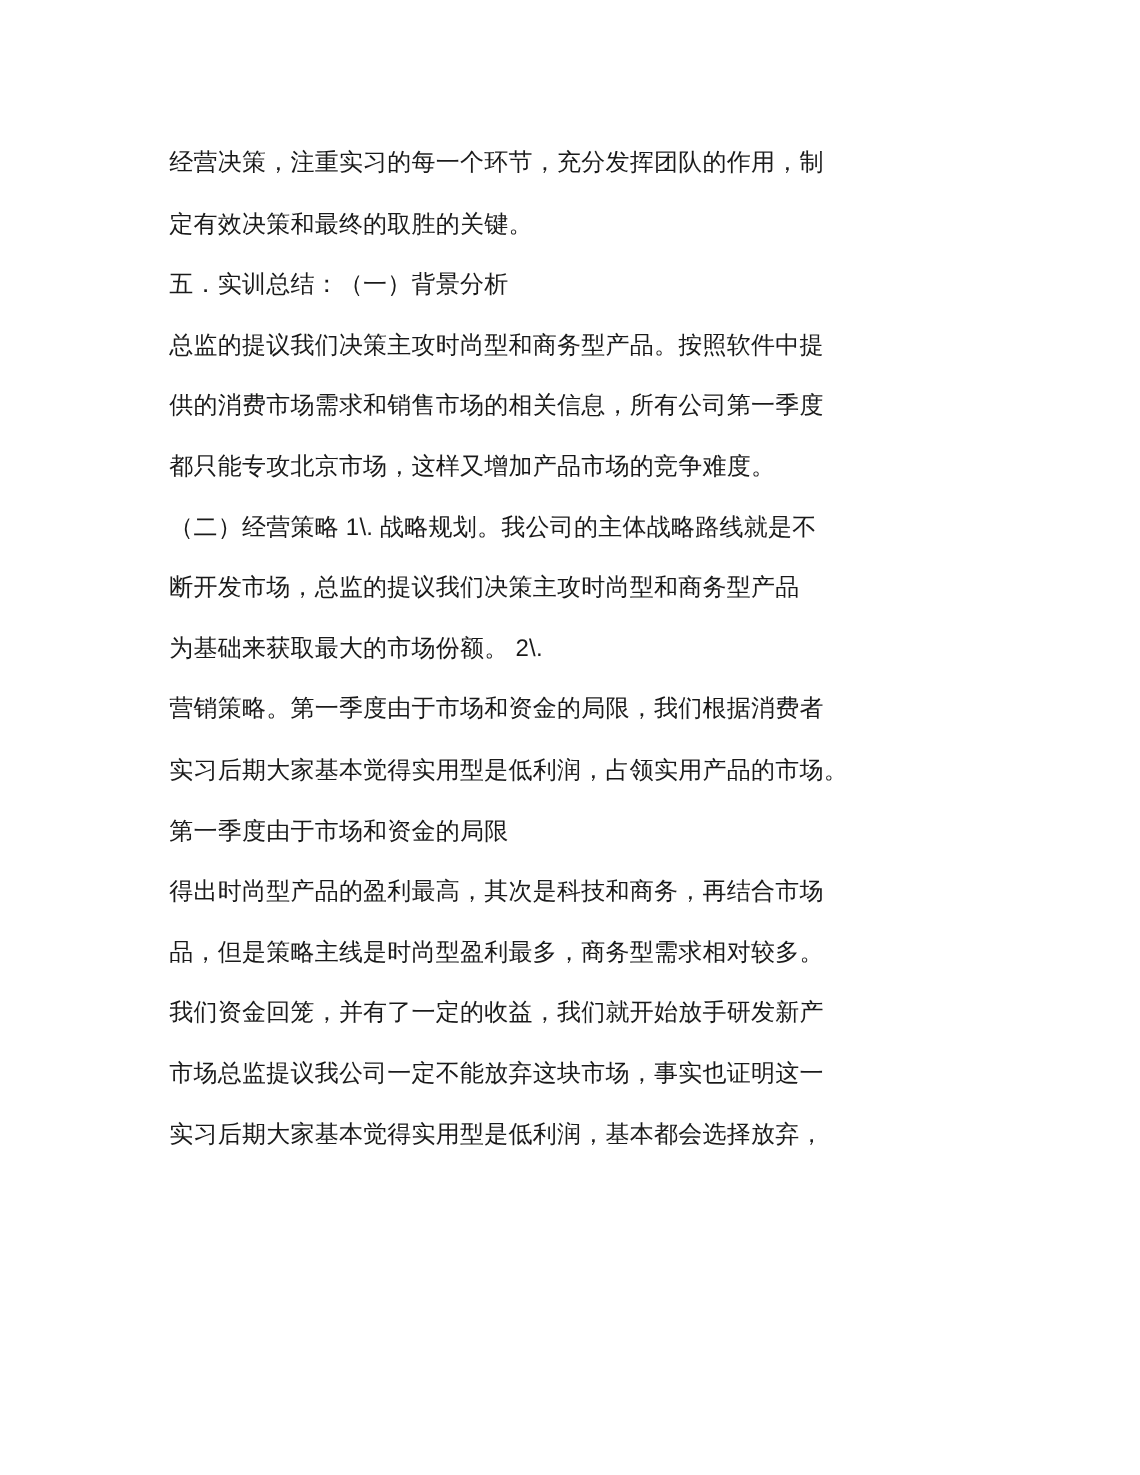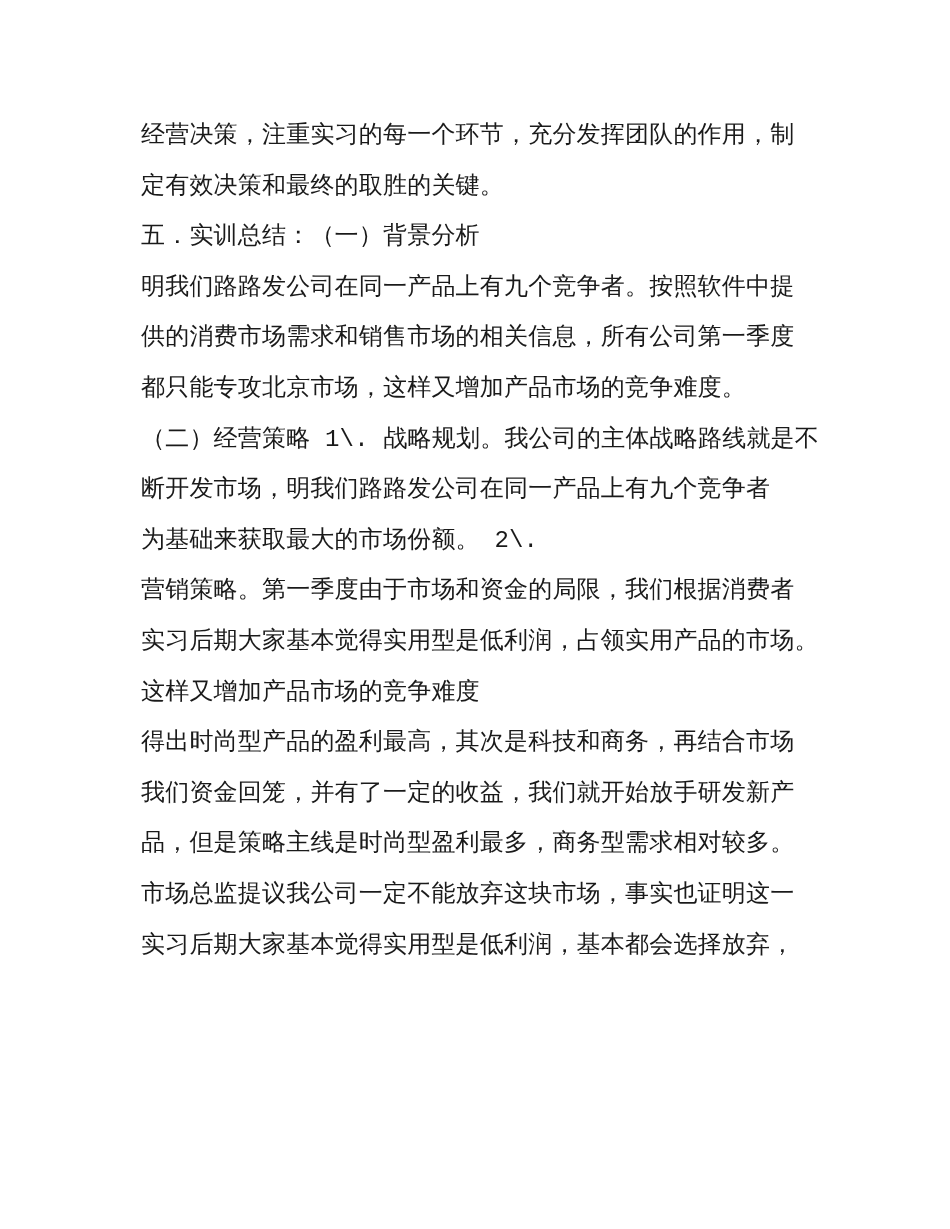"经营决策，注重实习的每一个环节，充分发挥团队的作用，制" .doc-body { font-family: Liberation Mono, monospace -> Liberation Sans, sans-serif; font-size: 24px -> 20px }
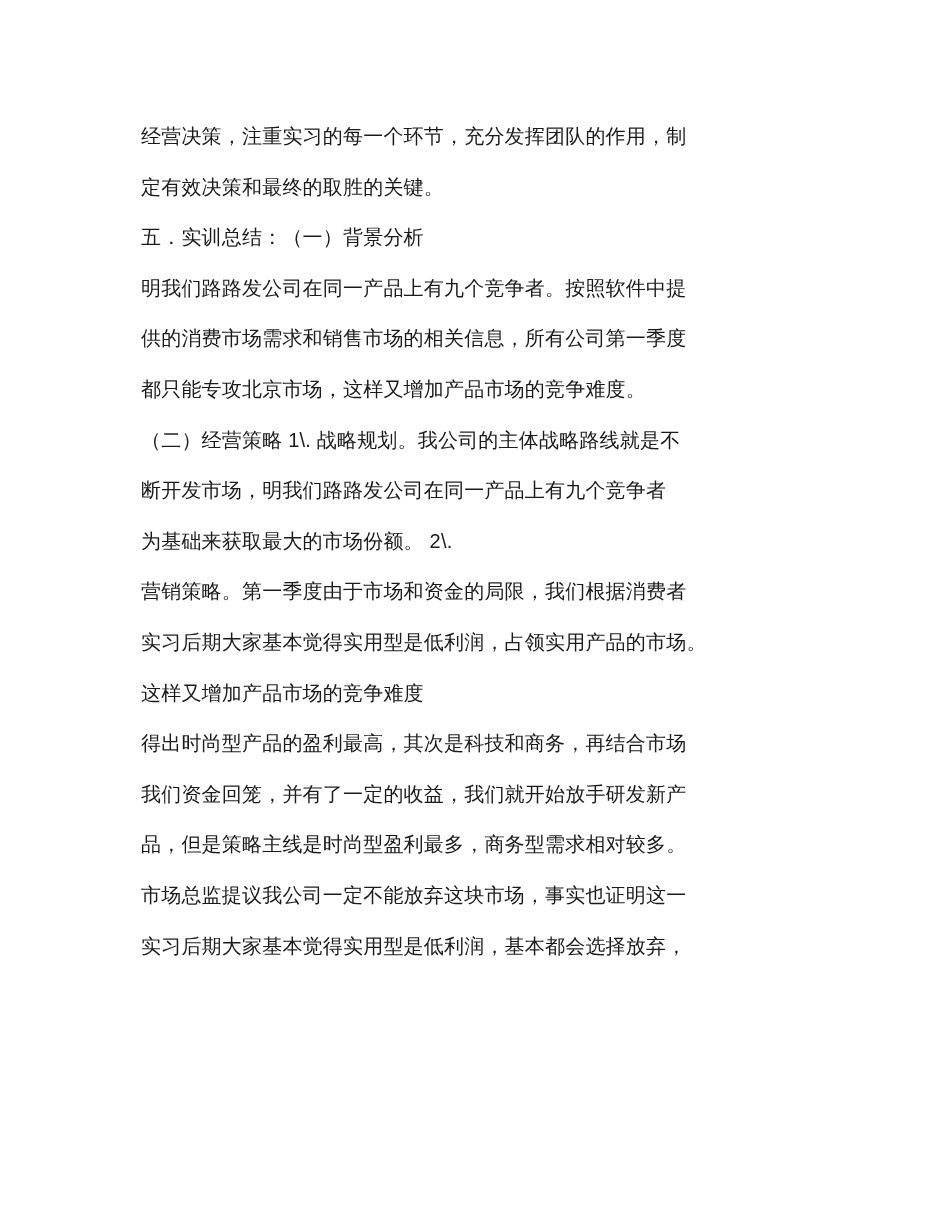"明我们路路发公司在同一产品上有九个竞争者。按照软件中提" div.line { text: 明我们路路发公司在同一产品上有九个竞争者 -> 总监的提议我们决策主攻时尚型和商务型产品 }
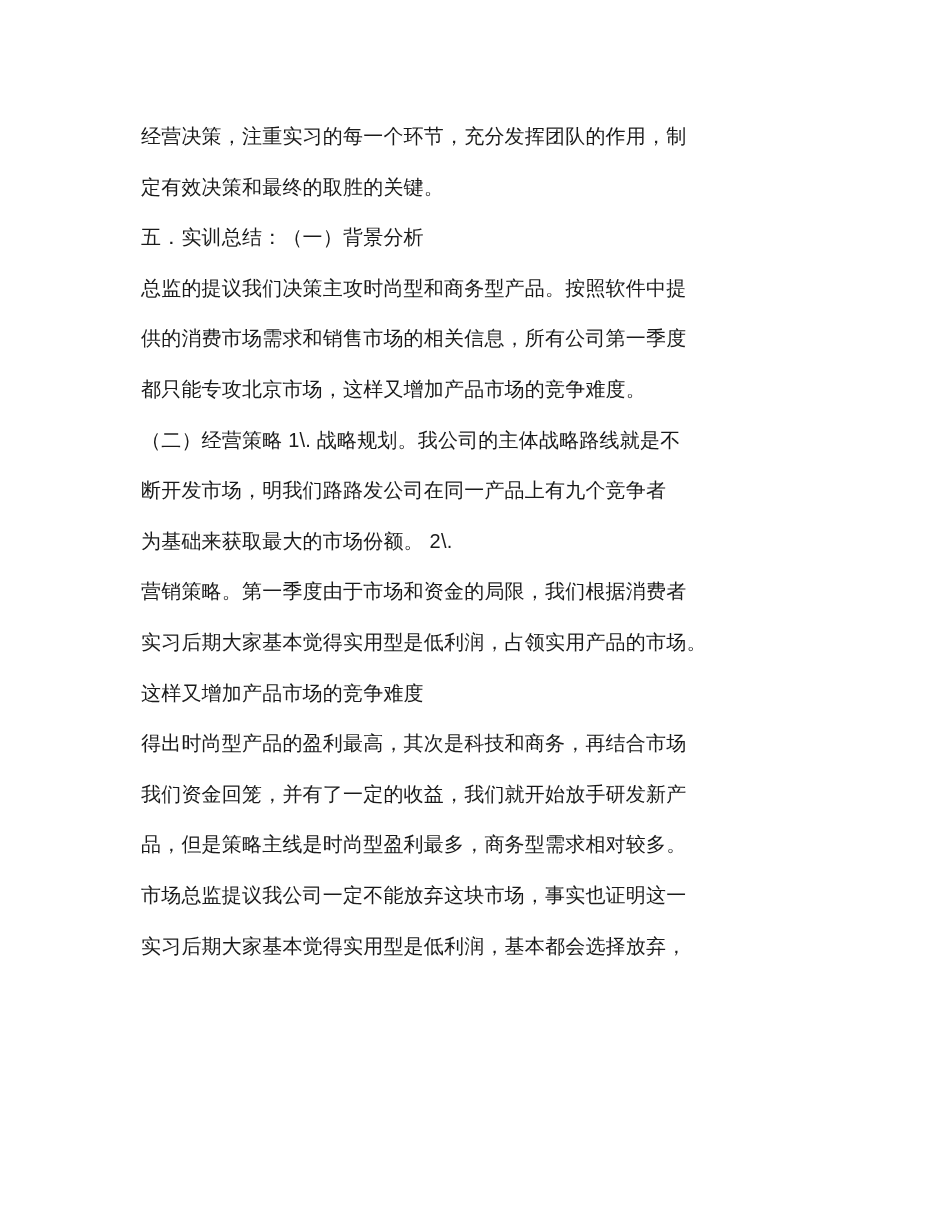"断开发市场，明我们路路发公司在同一产品上有九个竞争者" div.line { text: 明我们路路发公司在同一产品上有九个竞争者 -> 总监的提议我们决策主攻时尚型和商务型产品 }
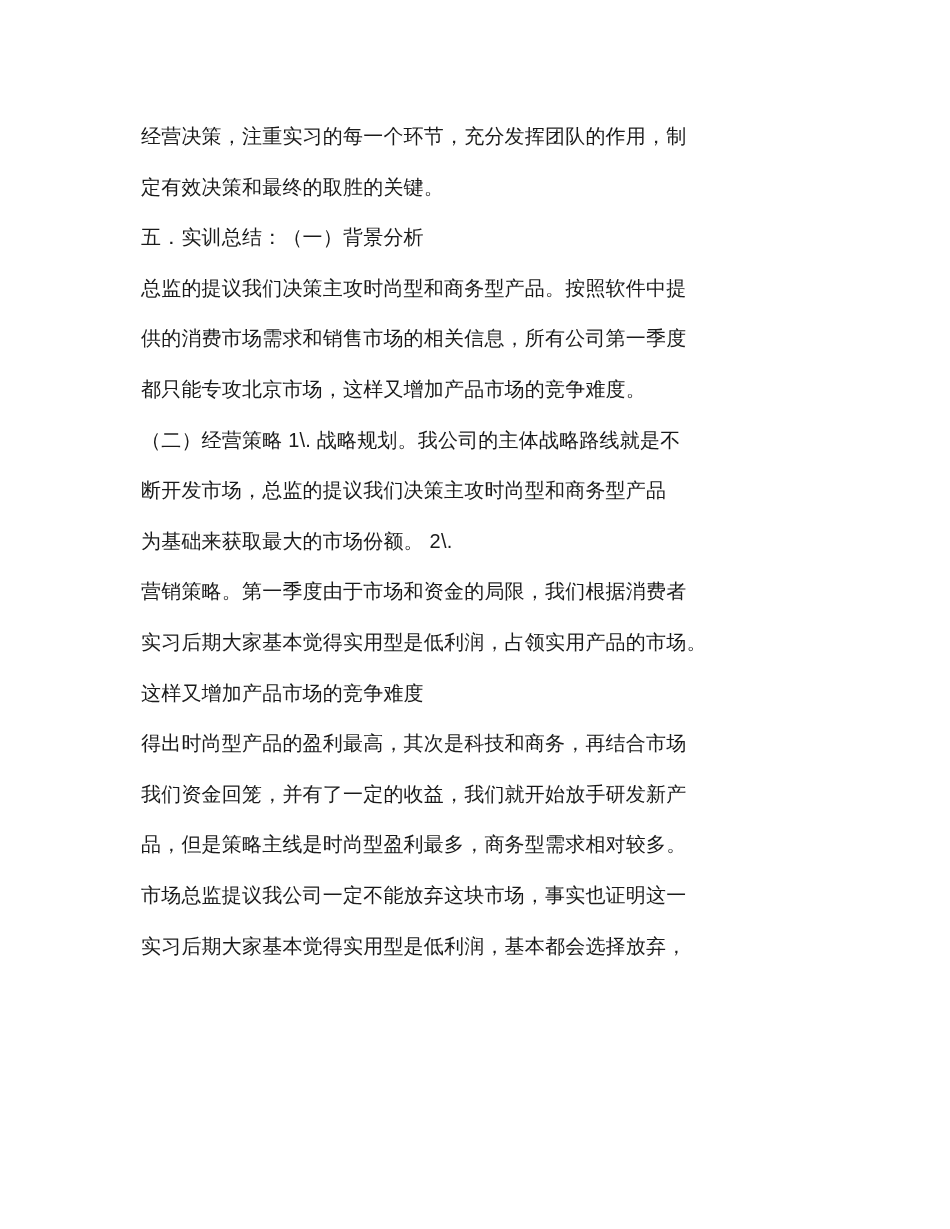"这样又增加产品市场的竞争难度" div.line { text: 这样又增加产品市场的竞争难度 -> 第一季度由于市场和资金的局限 }
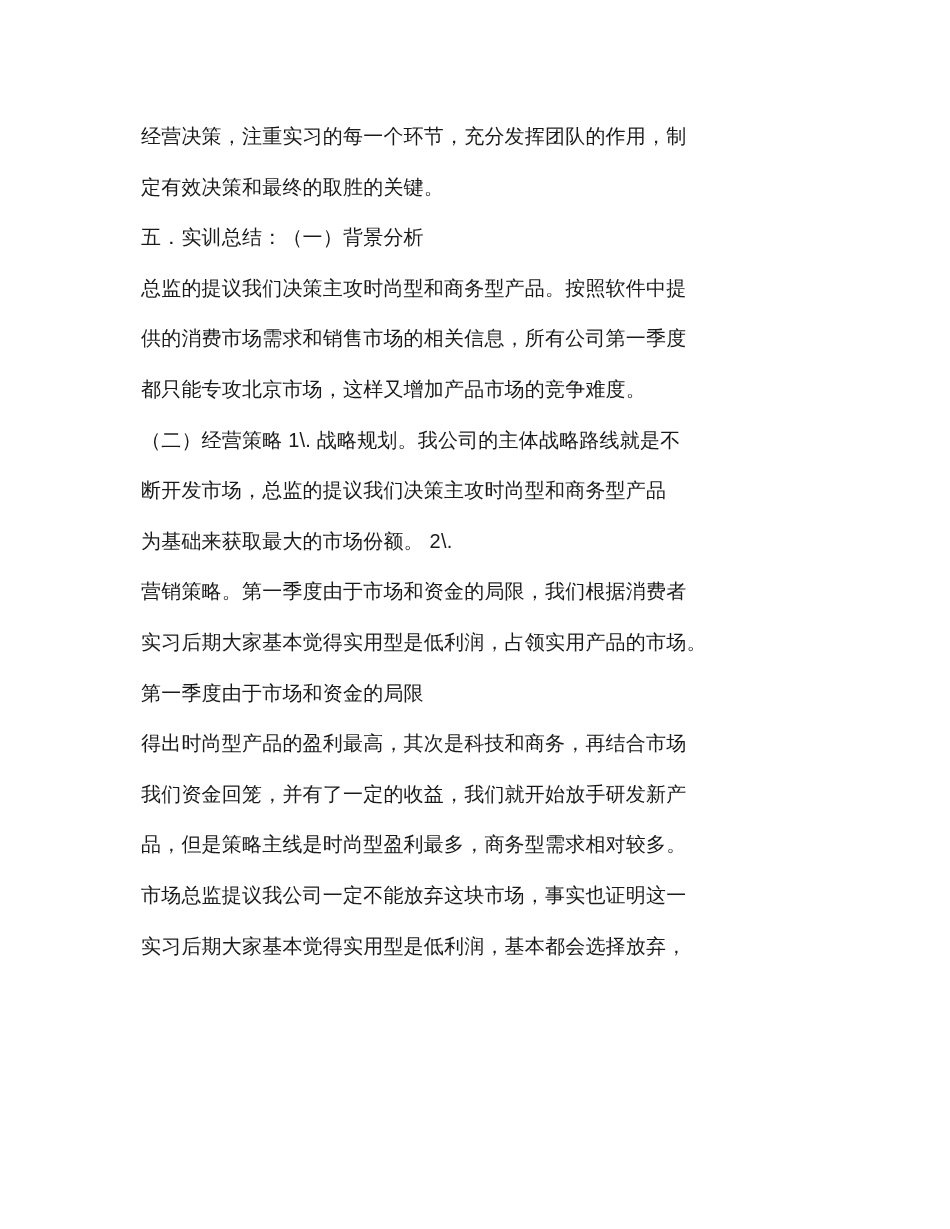"我们资金回笼，并有了一定的收益，我们就开始放手研发新产" div.line { order: before "品，但是策略主线是时尚型盈利最多，商务型需求相对较多。" -> after "品，但是策略主线是时尚型盈利最多，商务型需求相对较多。" }
